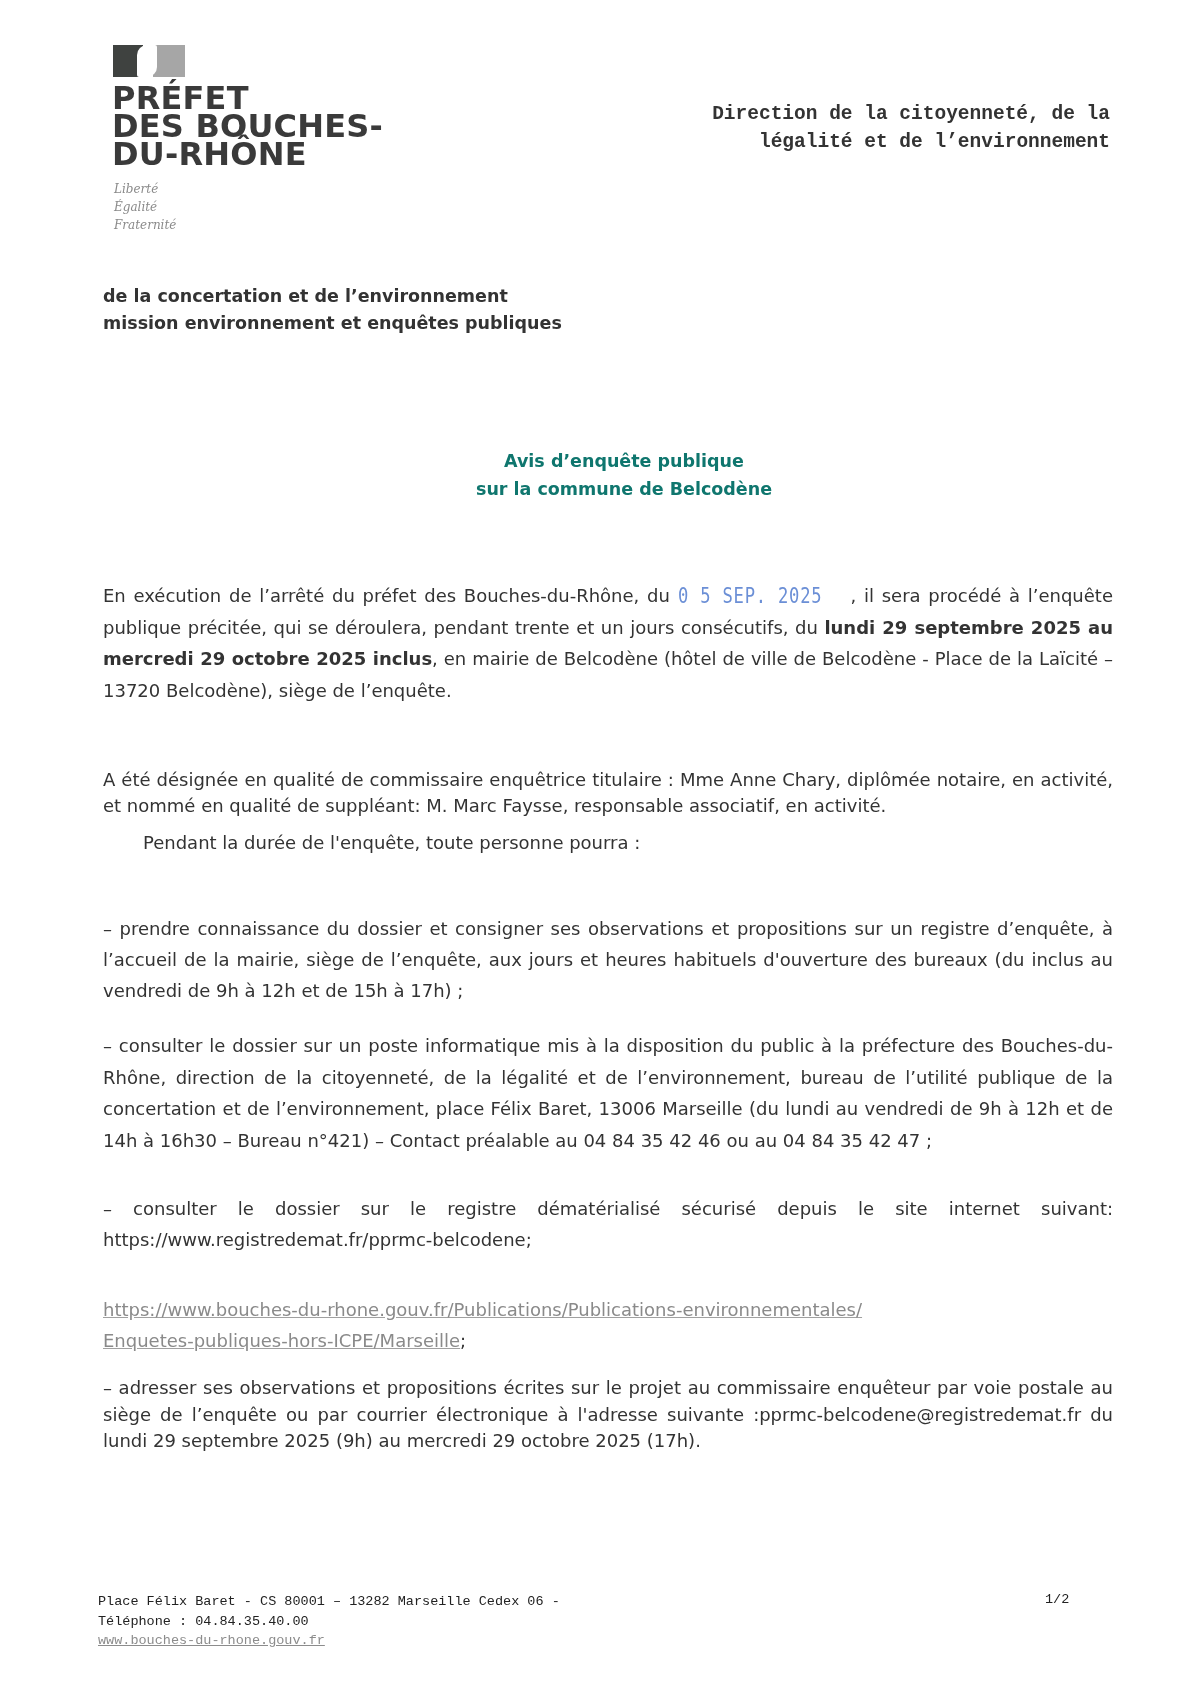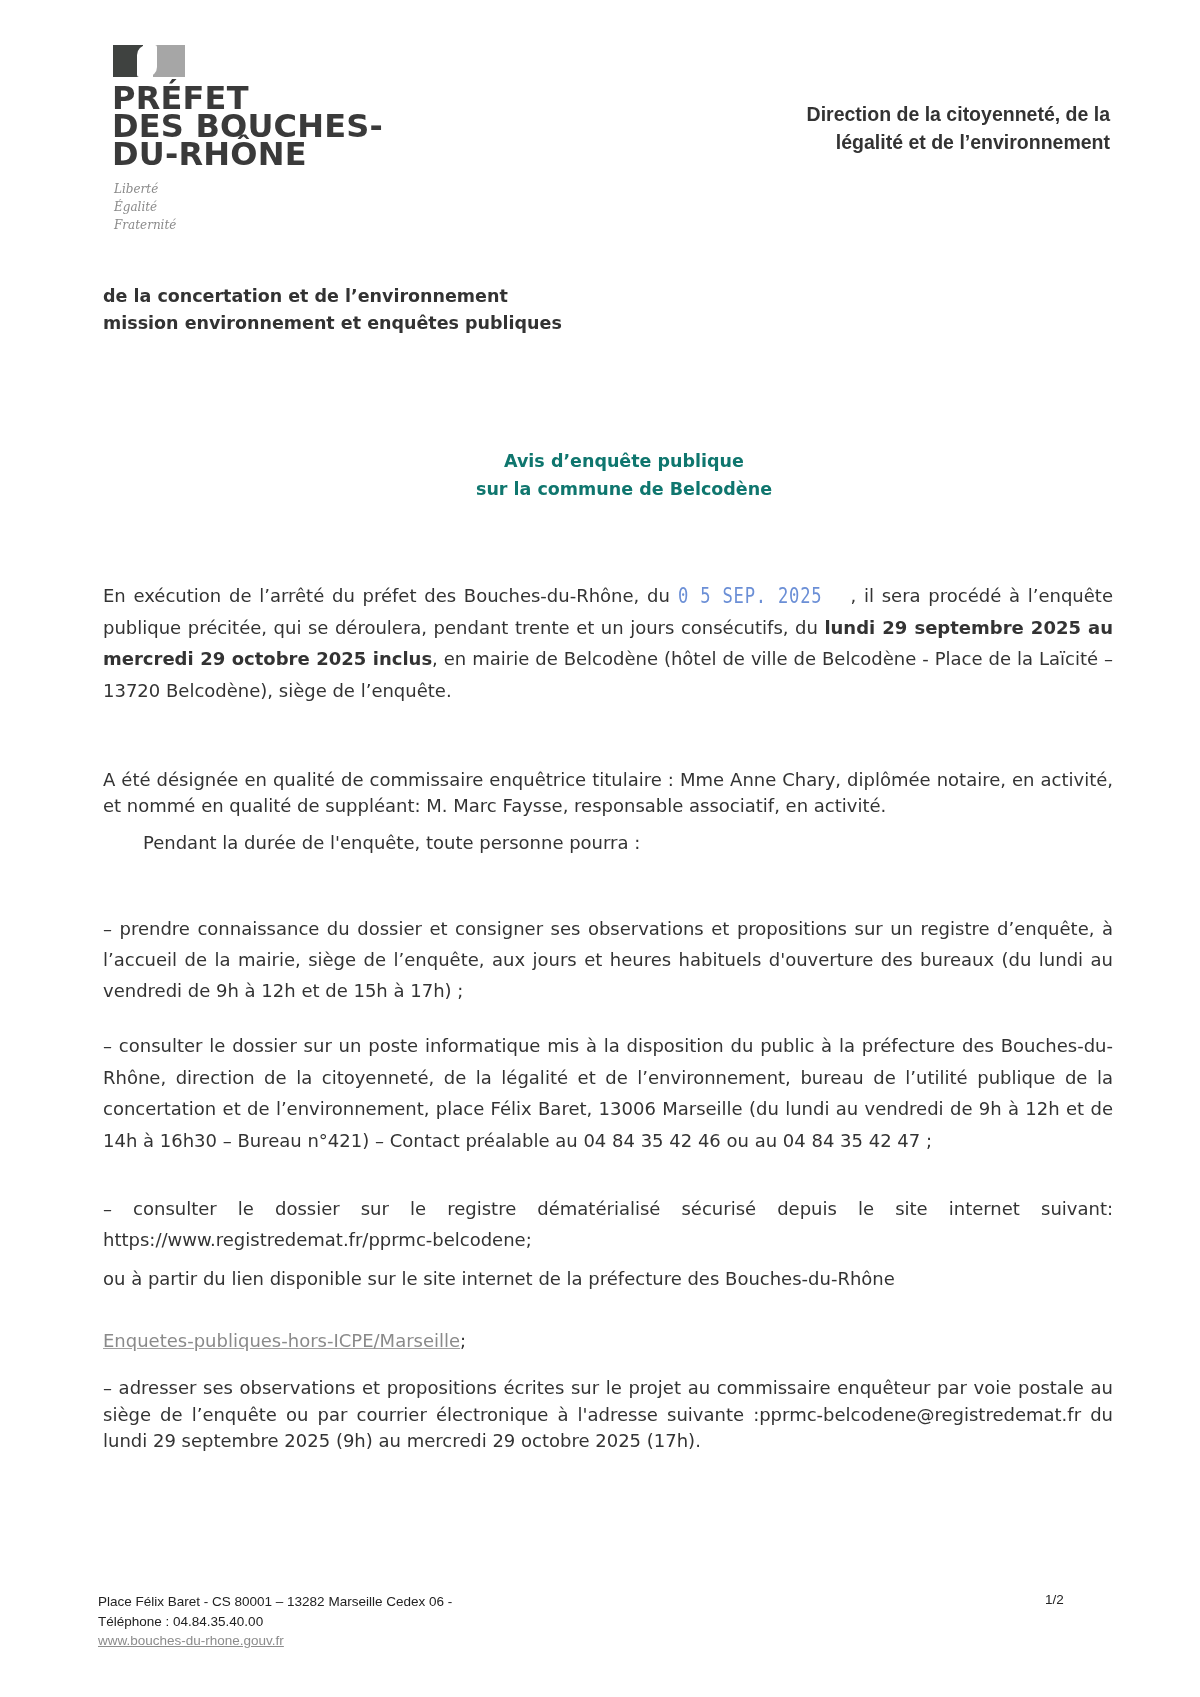"Direction de la citoyenneté, de" .arial { font-family: Liberation Sans, sans-serif -> Liberation Mono, monospace }
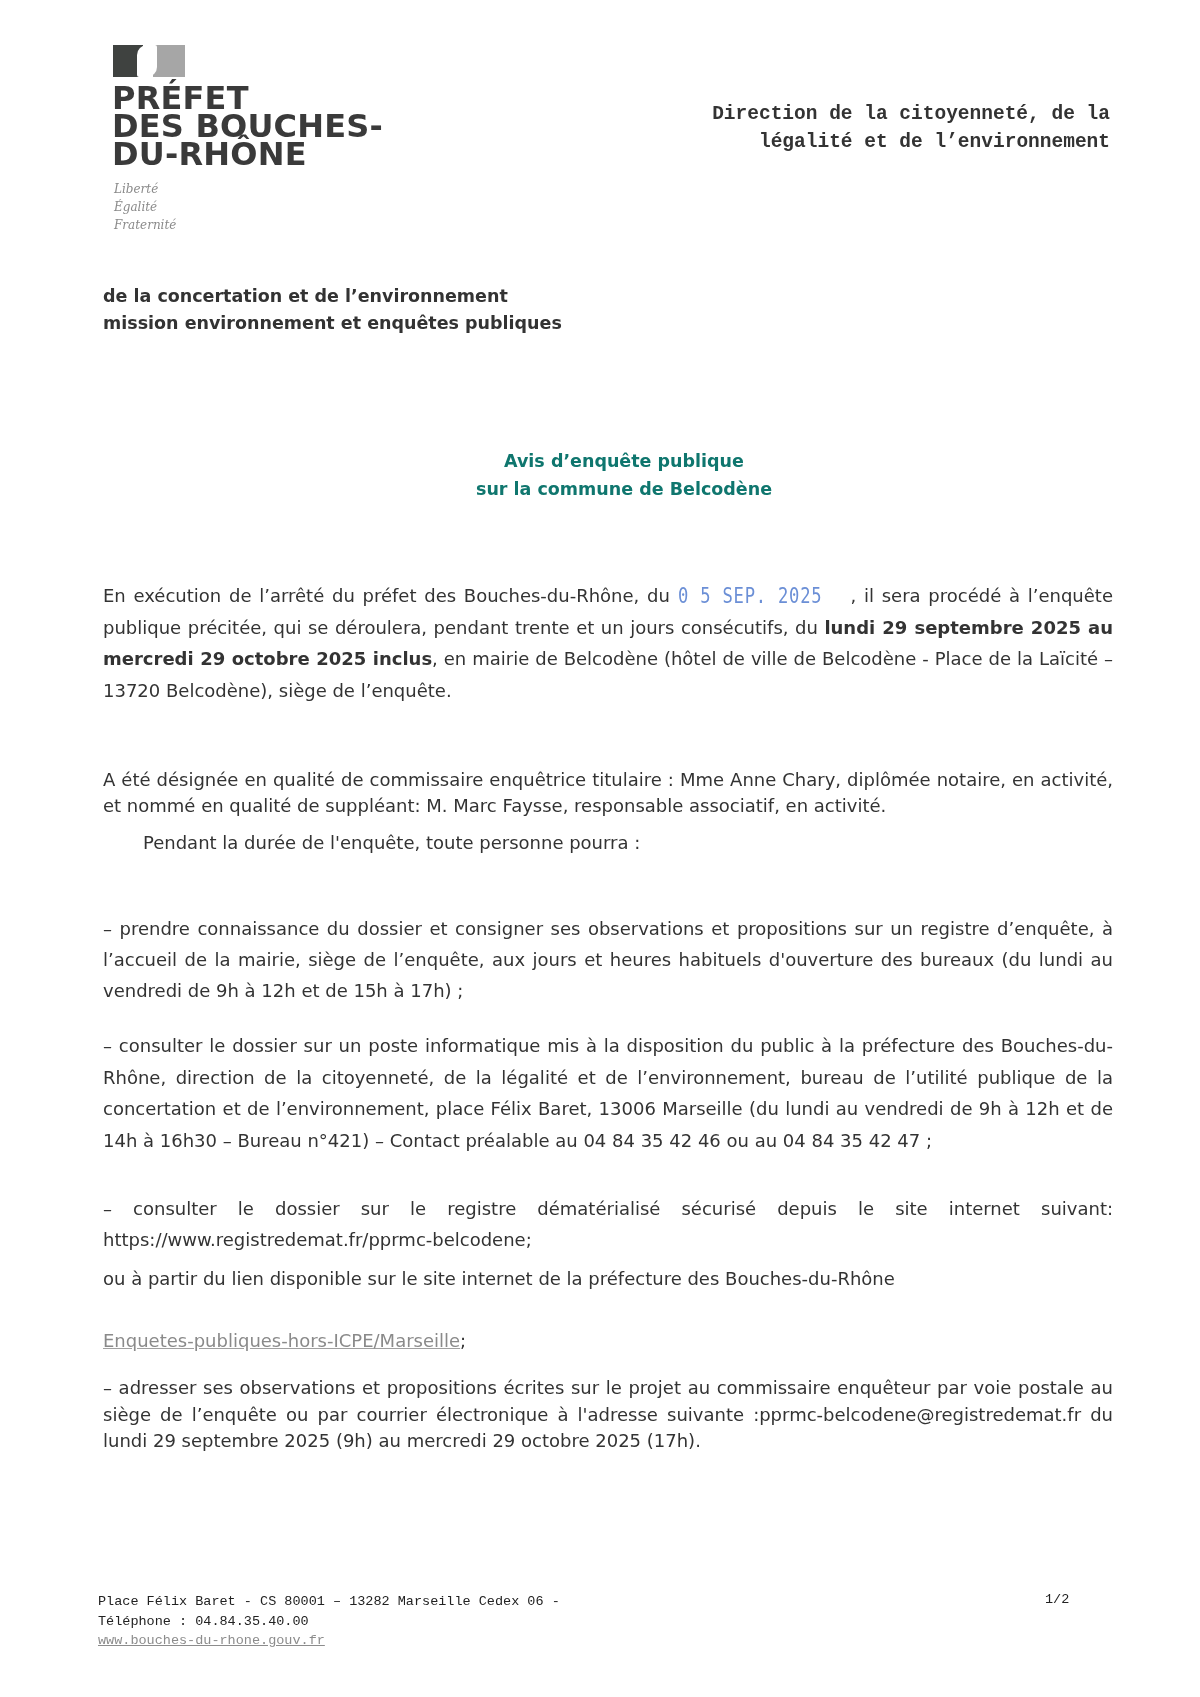"– prendre connaissance du dossier" div.para { text: lundi -> inclus }
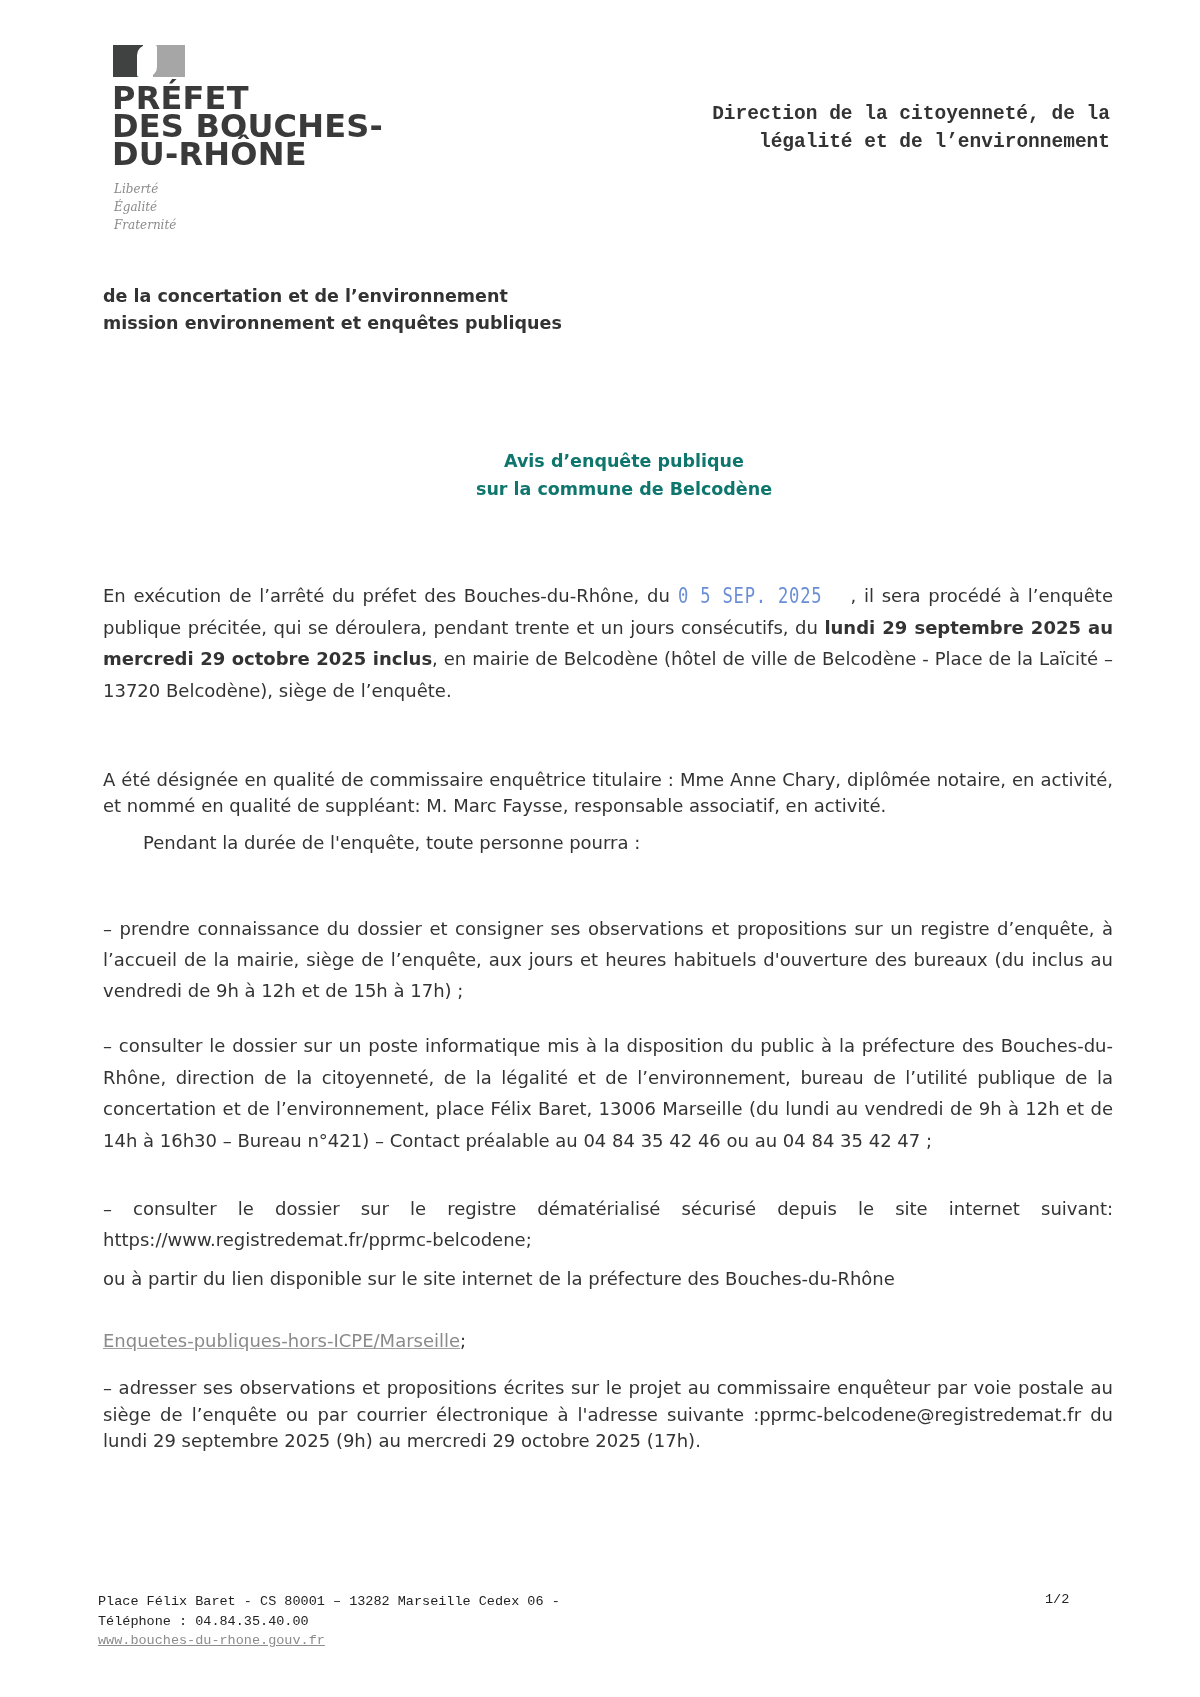"ou à partir du lien" span { html: <span>ou à partir du lien disponible sur le site internet de la préfecture des Bouches-du-Rhône </span> -> none }
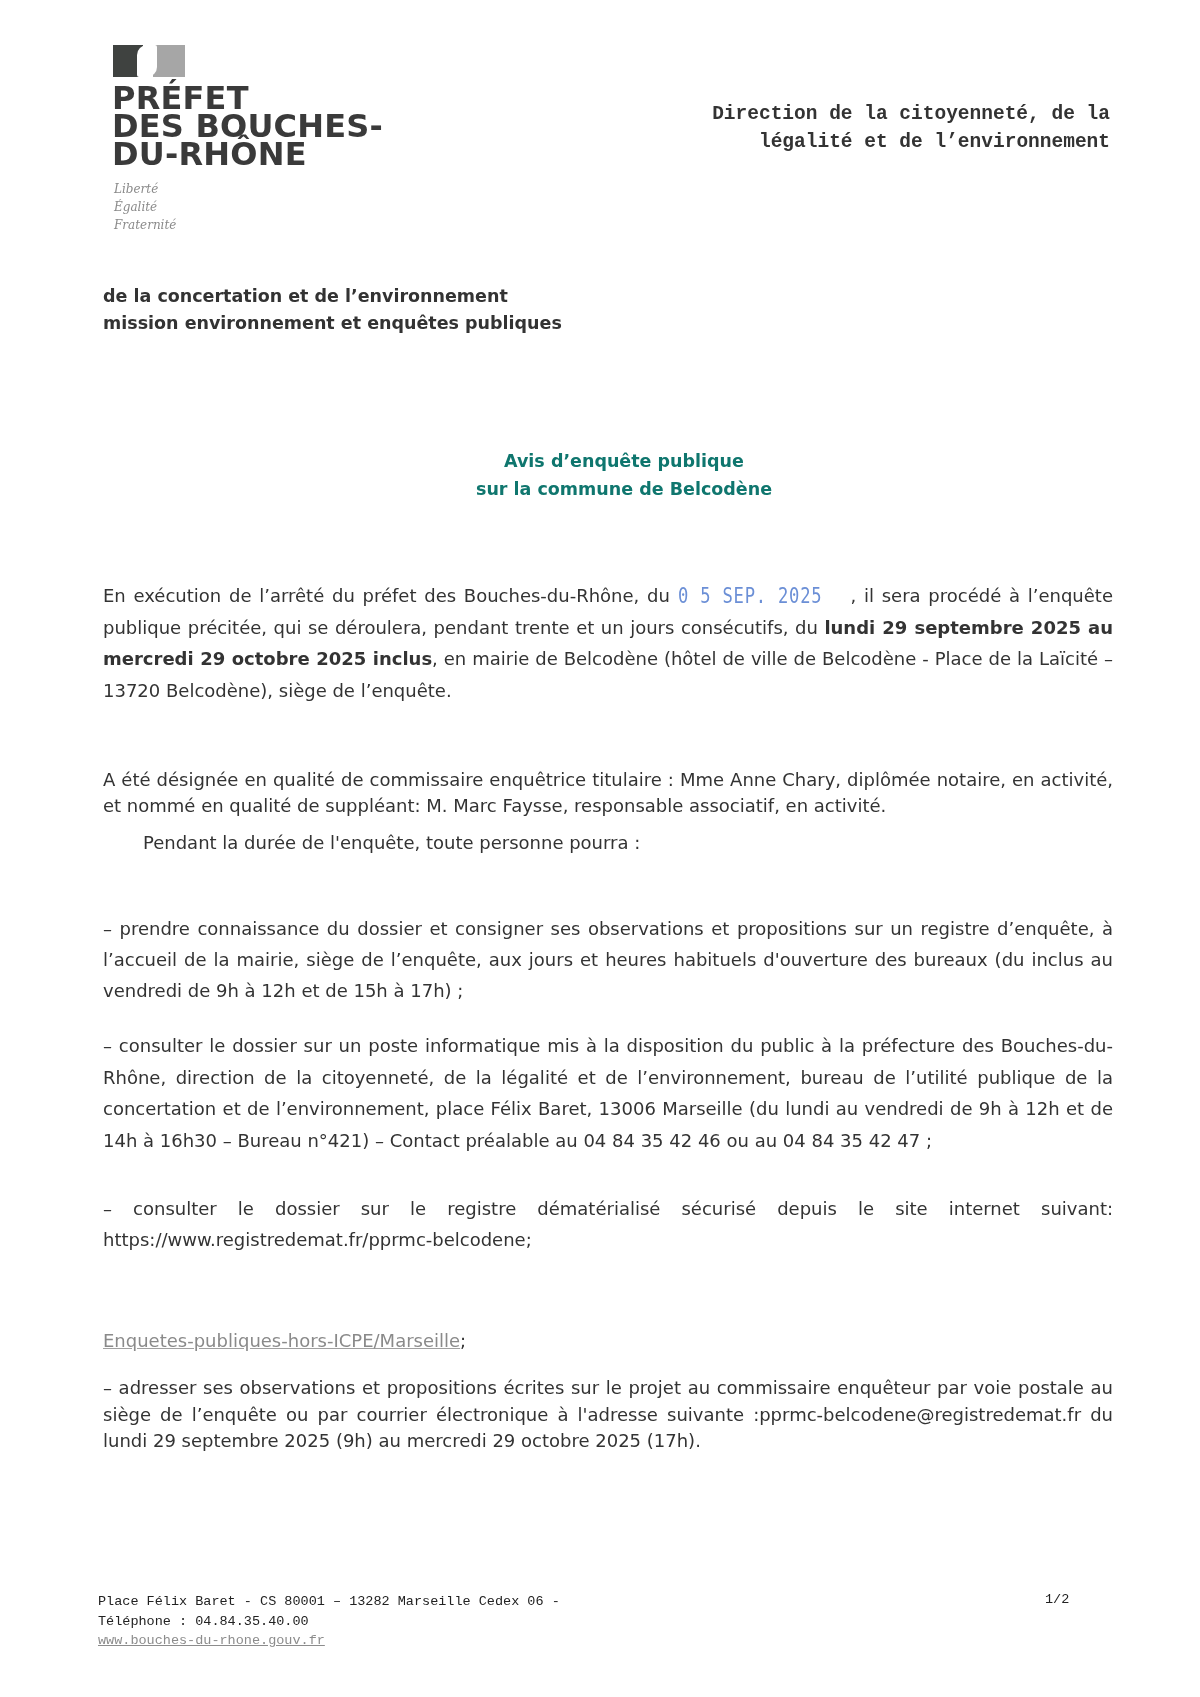"https://www.bouches-du-rhone.gouv.fr/Pub" span.link-grey { html: none -> <span>https://www.bouches-du-rhone.gouv.fr/Publications/Publications-environnementales/</span> }
